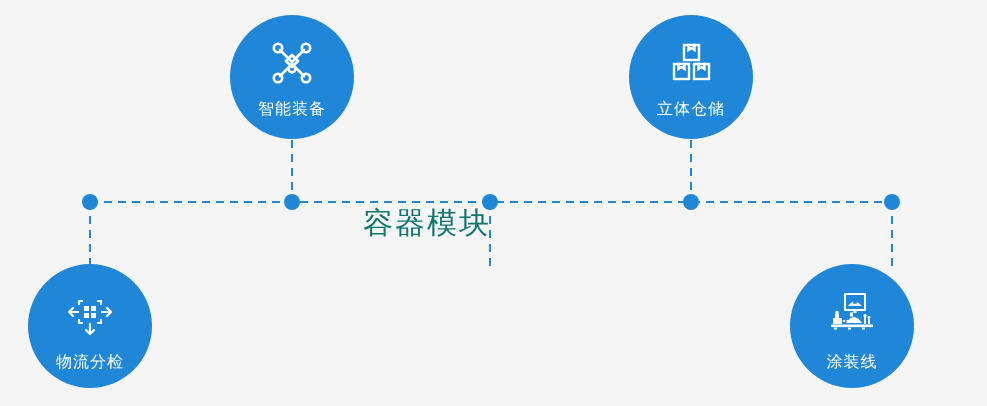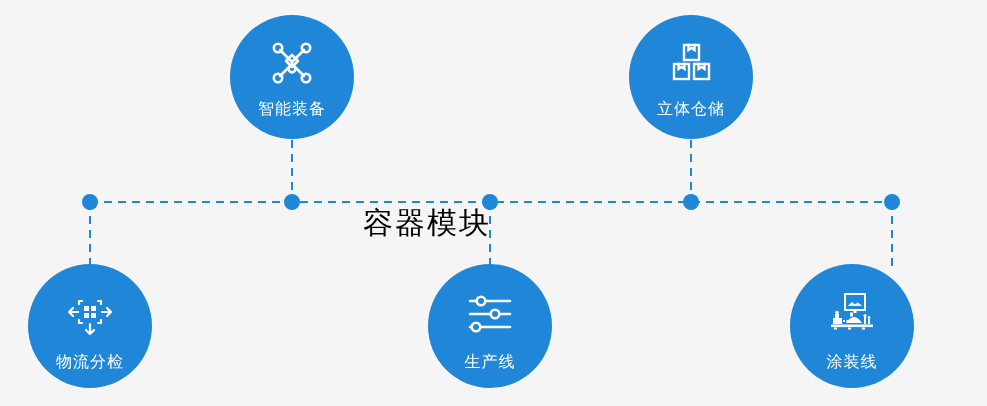"容器模块" .watermark-text { color: #000000 -> #0f766e }
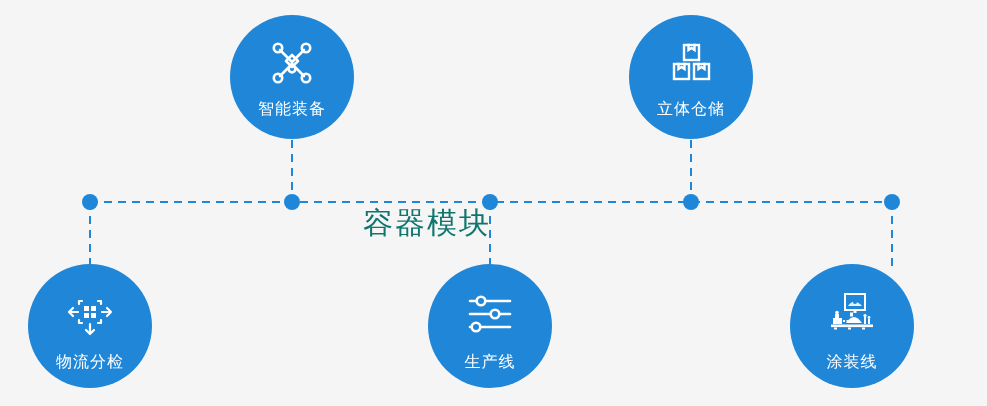"生产线" div.node-group { html: <div> <div> <svg> <line></line> <circle></circle> <line></line> <circle></circle> <line></line> <circle></circle> </svg> <div>生产线</div> </div> </div> -> none }
